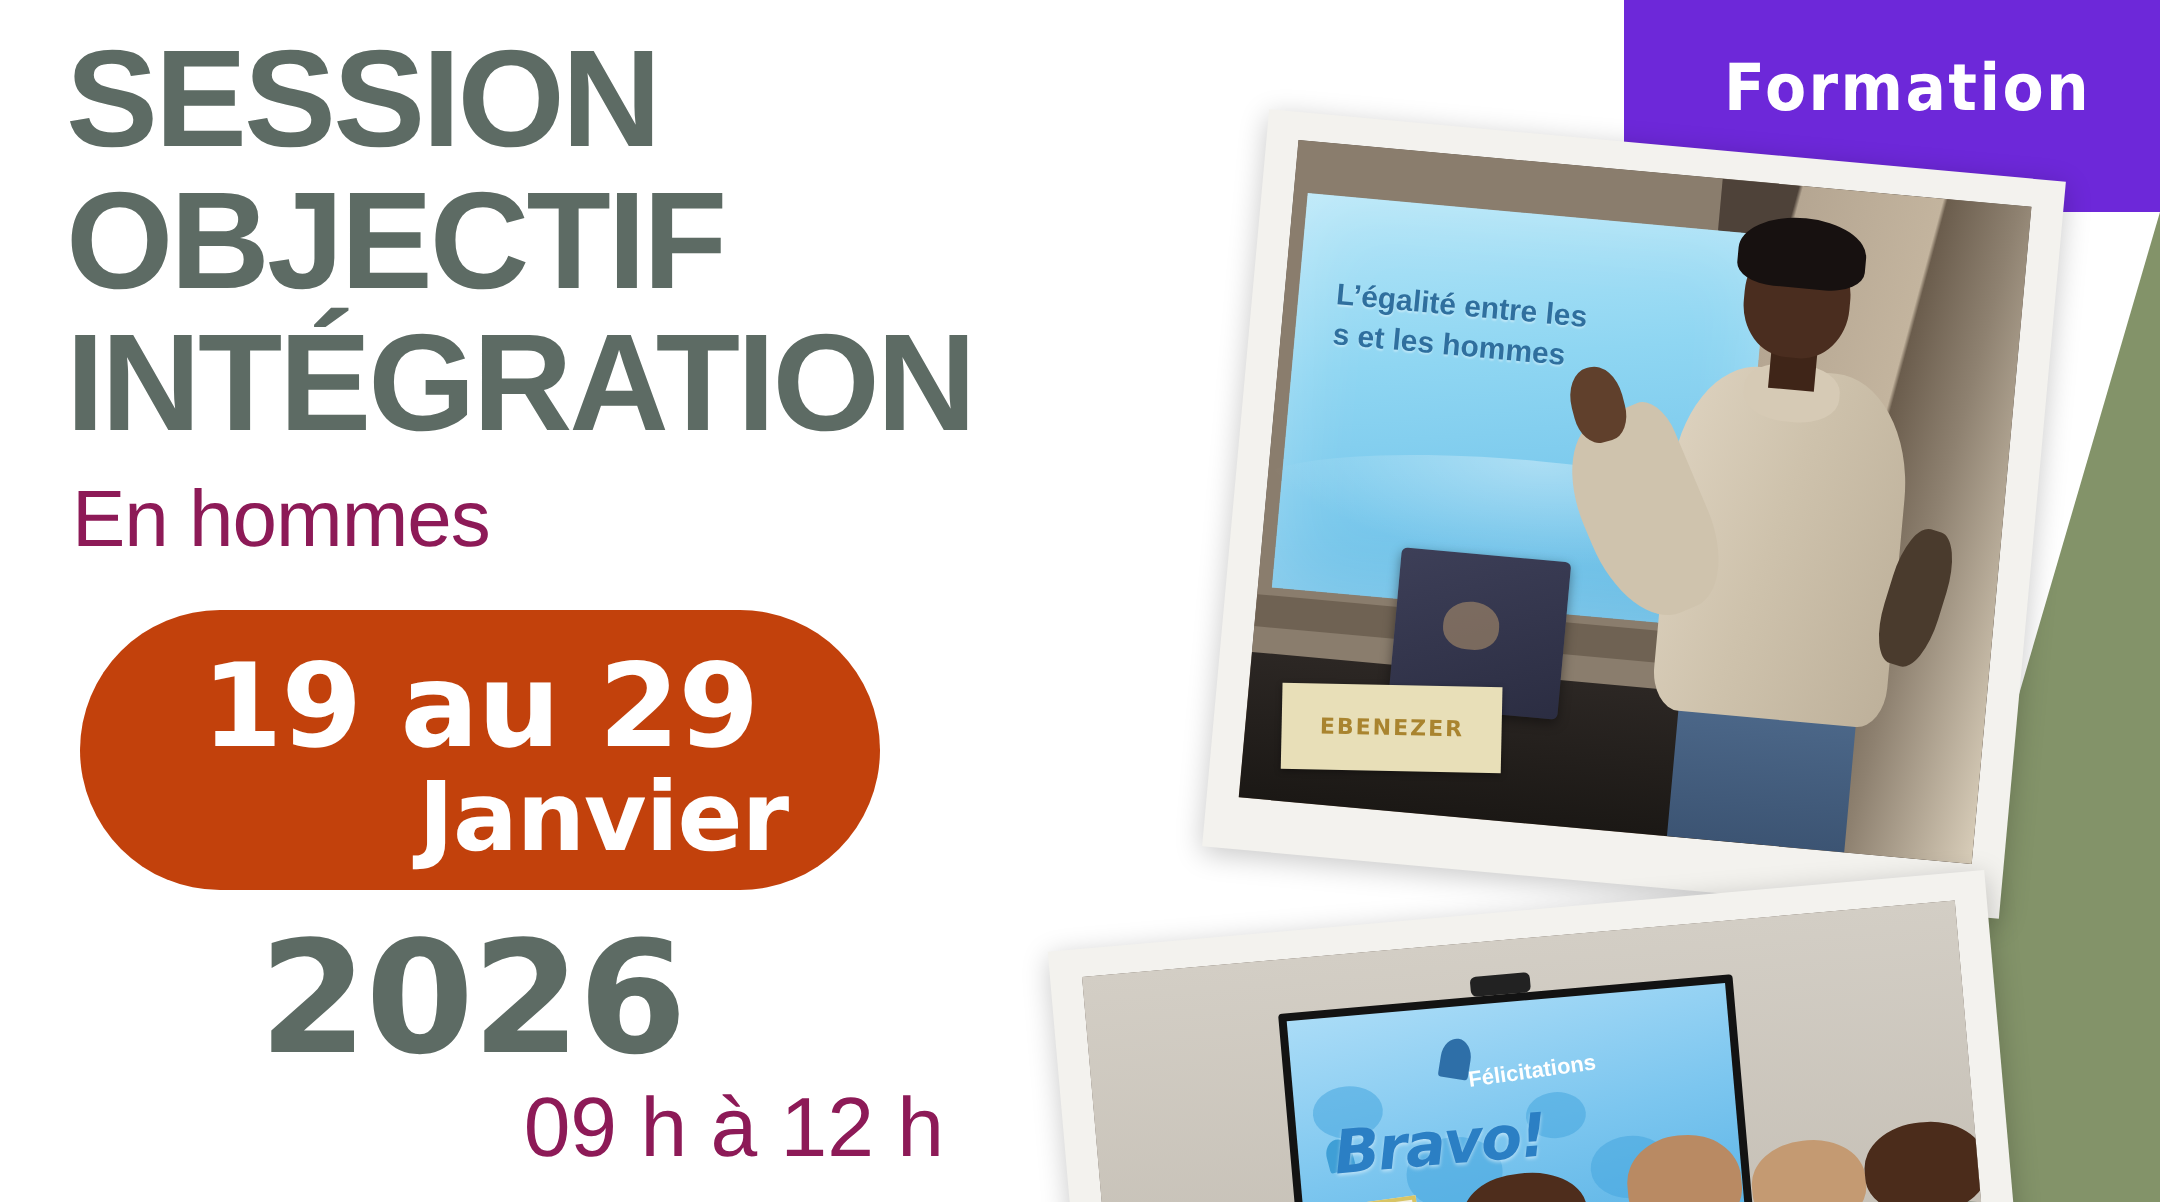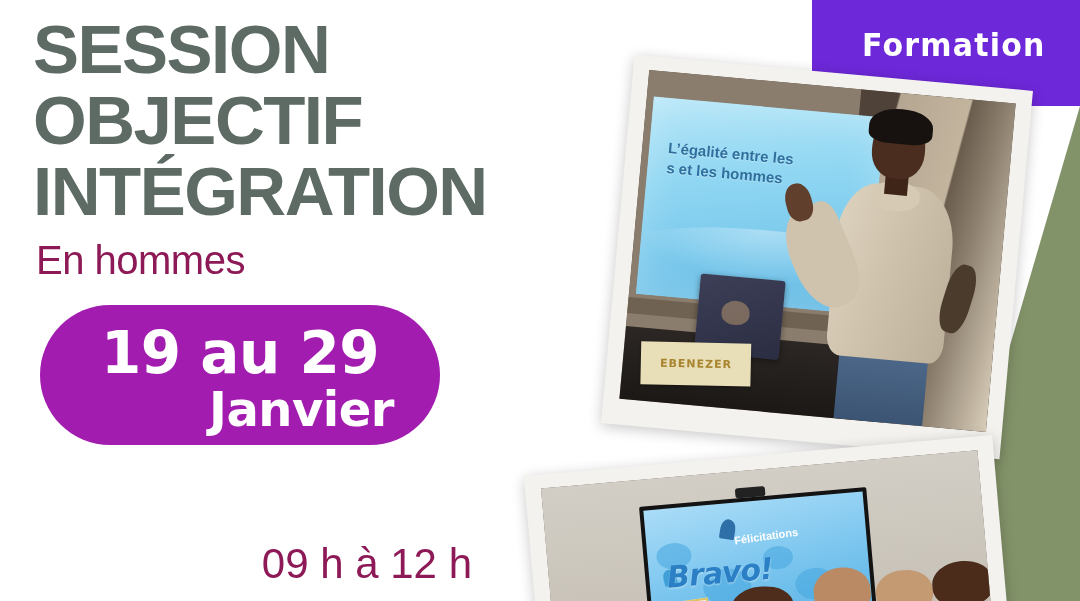"19 au 29" .date-pill { background: #a21caf -> #c2410c }
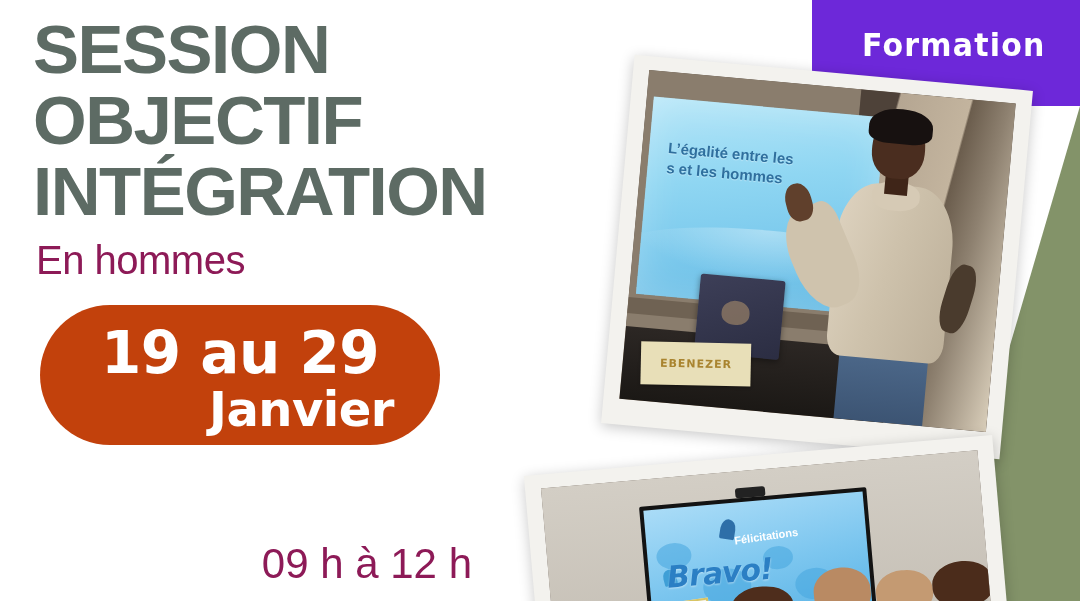"2026" div.year { html: none -> <div>2026</div> }
